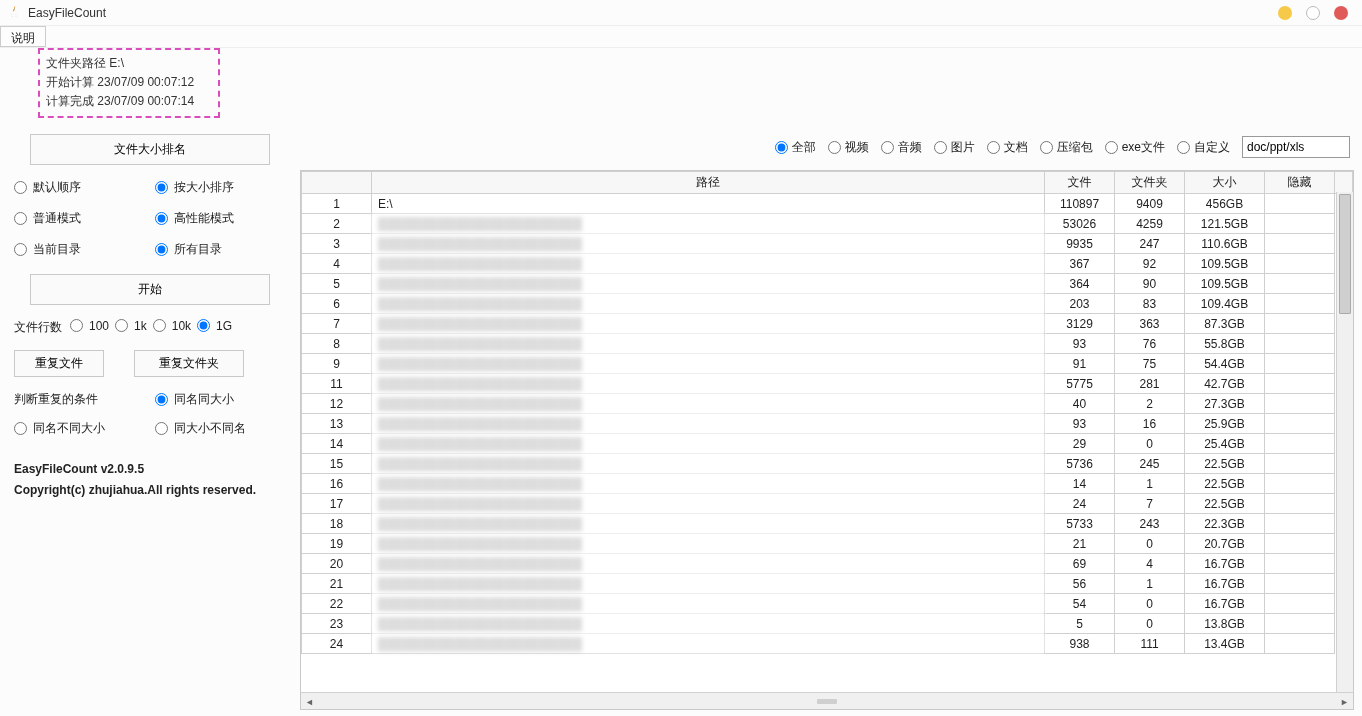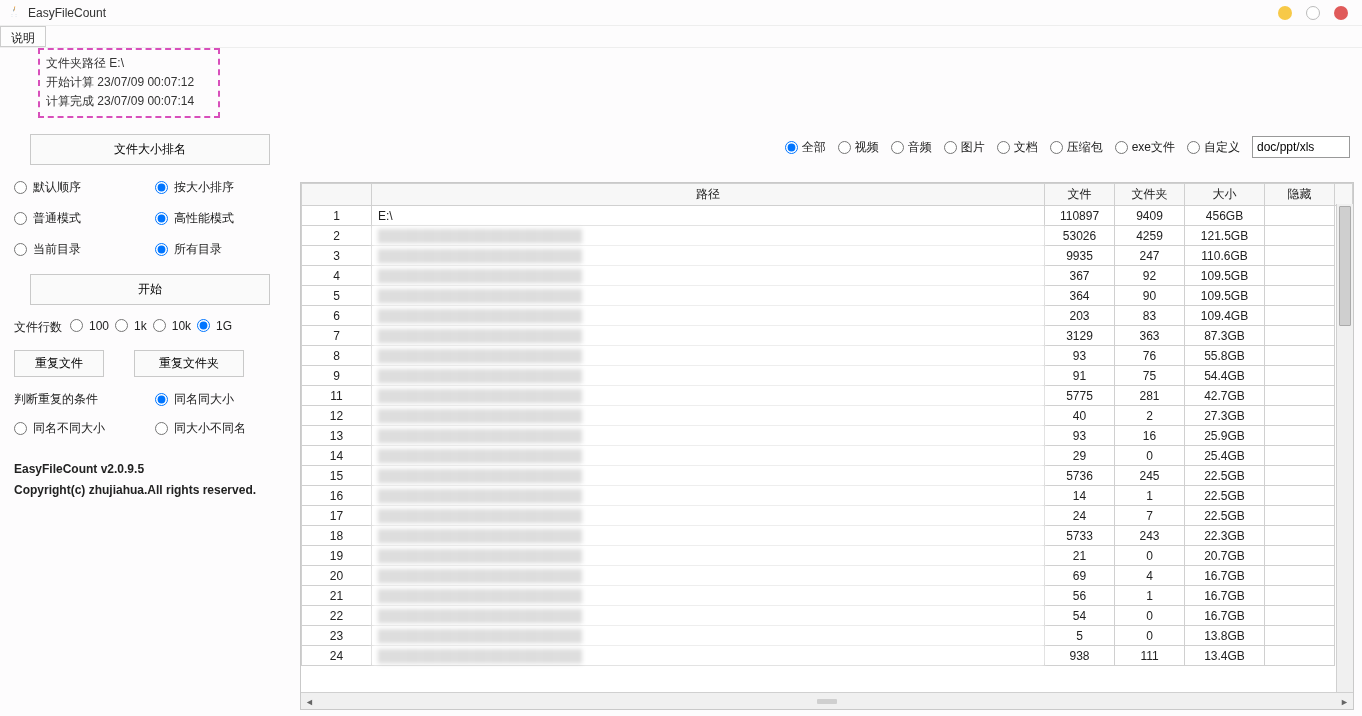"全部" .filter-row { padding: 6px 4px 24px 4px -> 6px 4px 12px 4px }
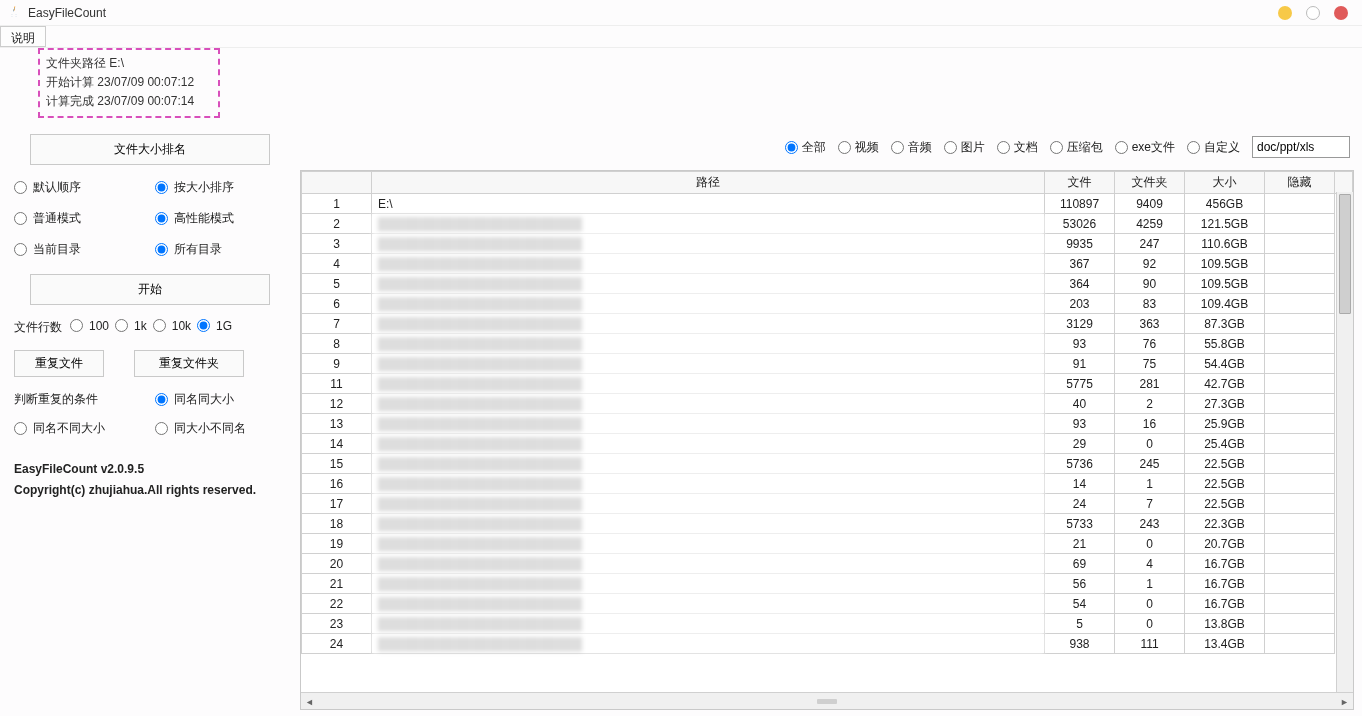"doc/ppt/xls" .filter-row input[type=text] { width: 98px -> 108px }
